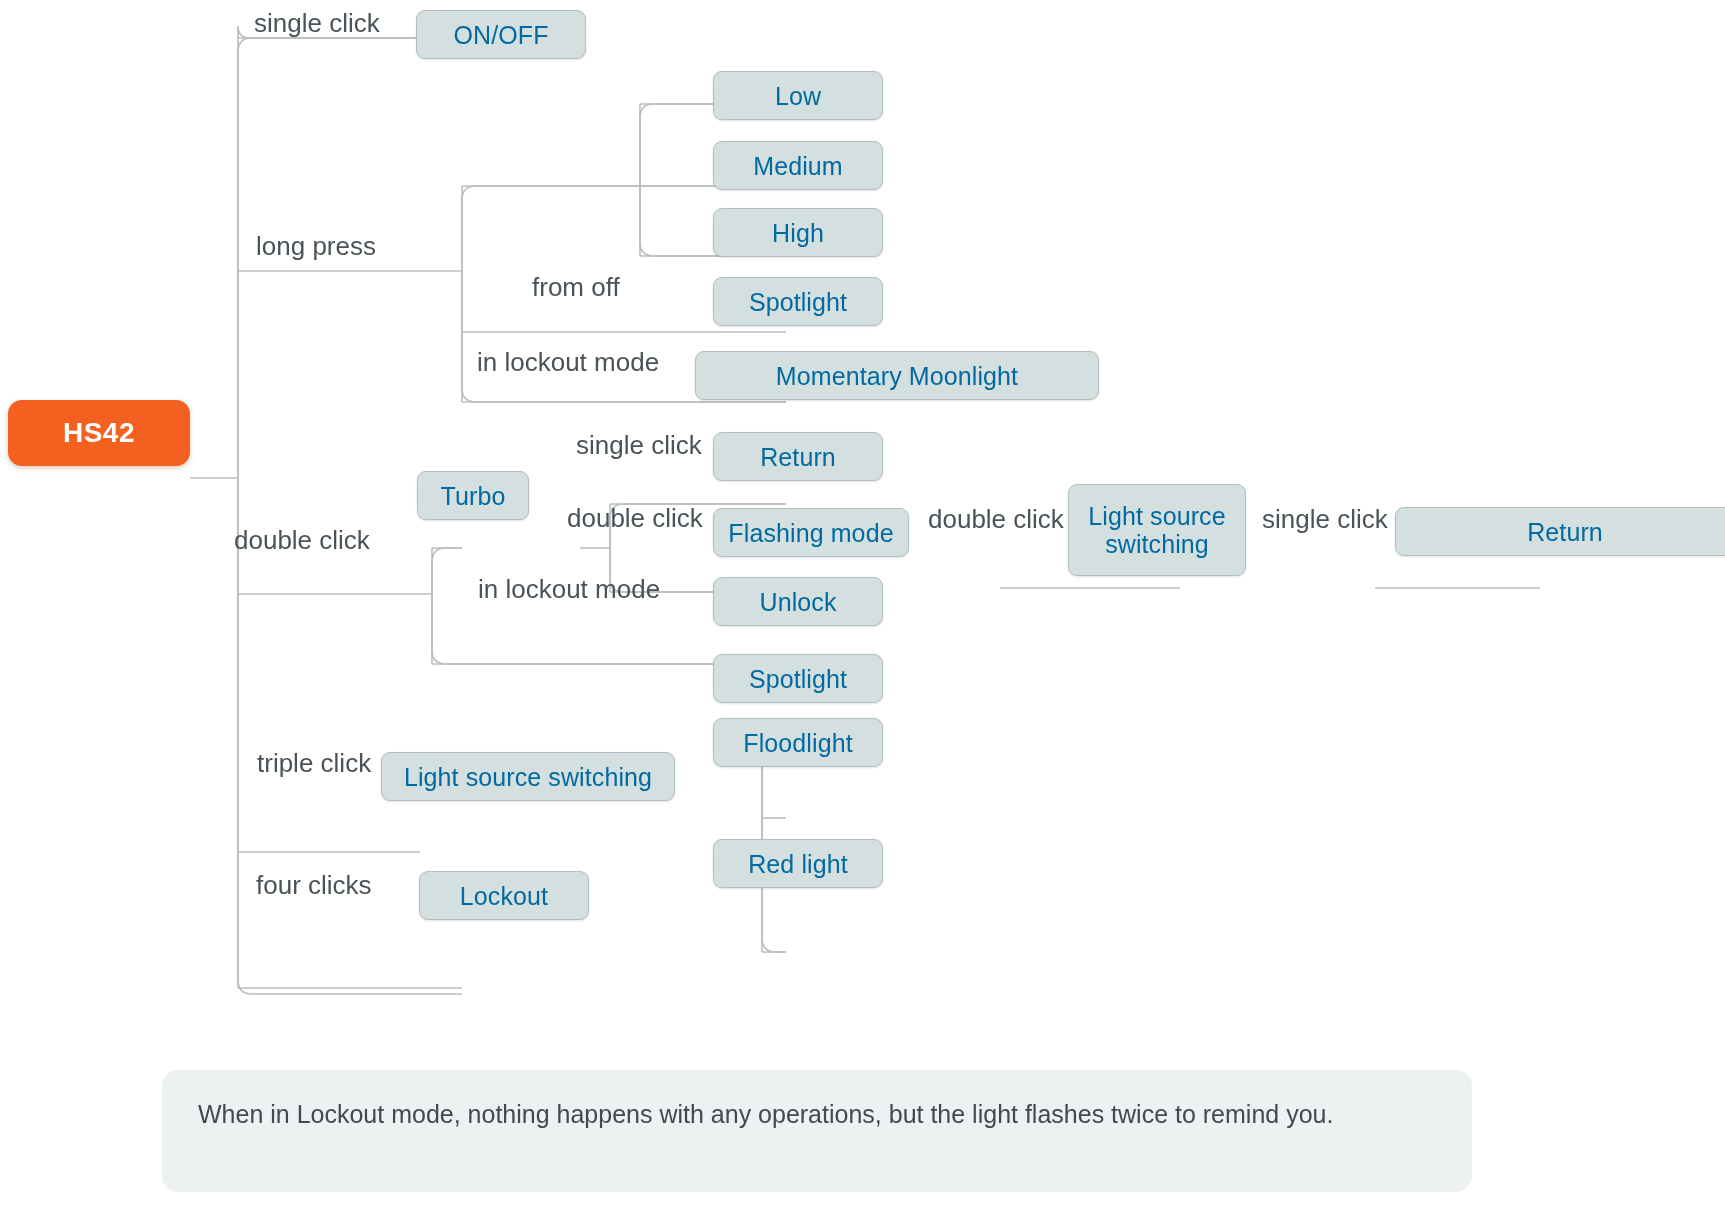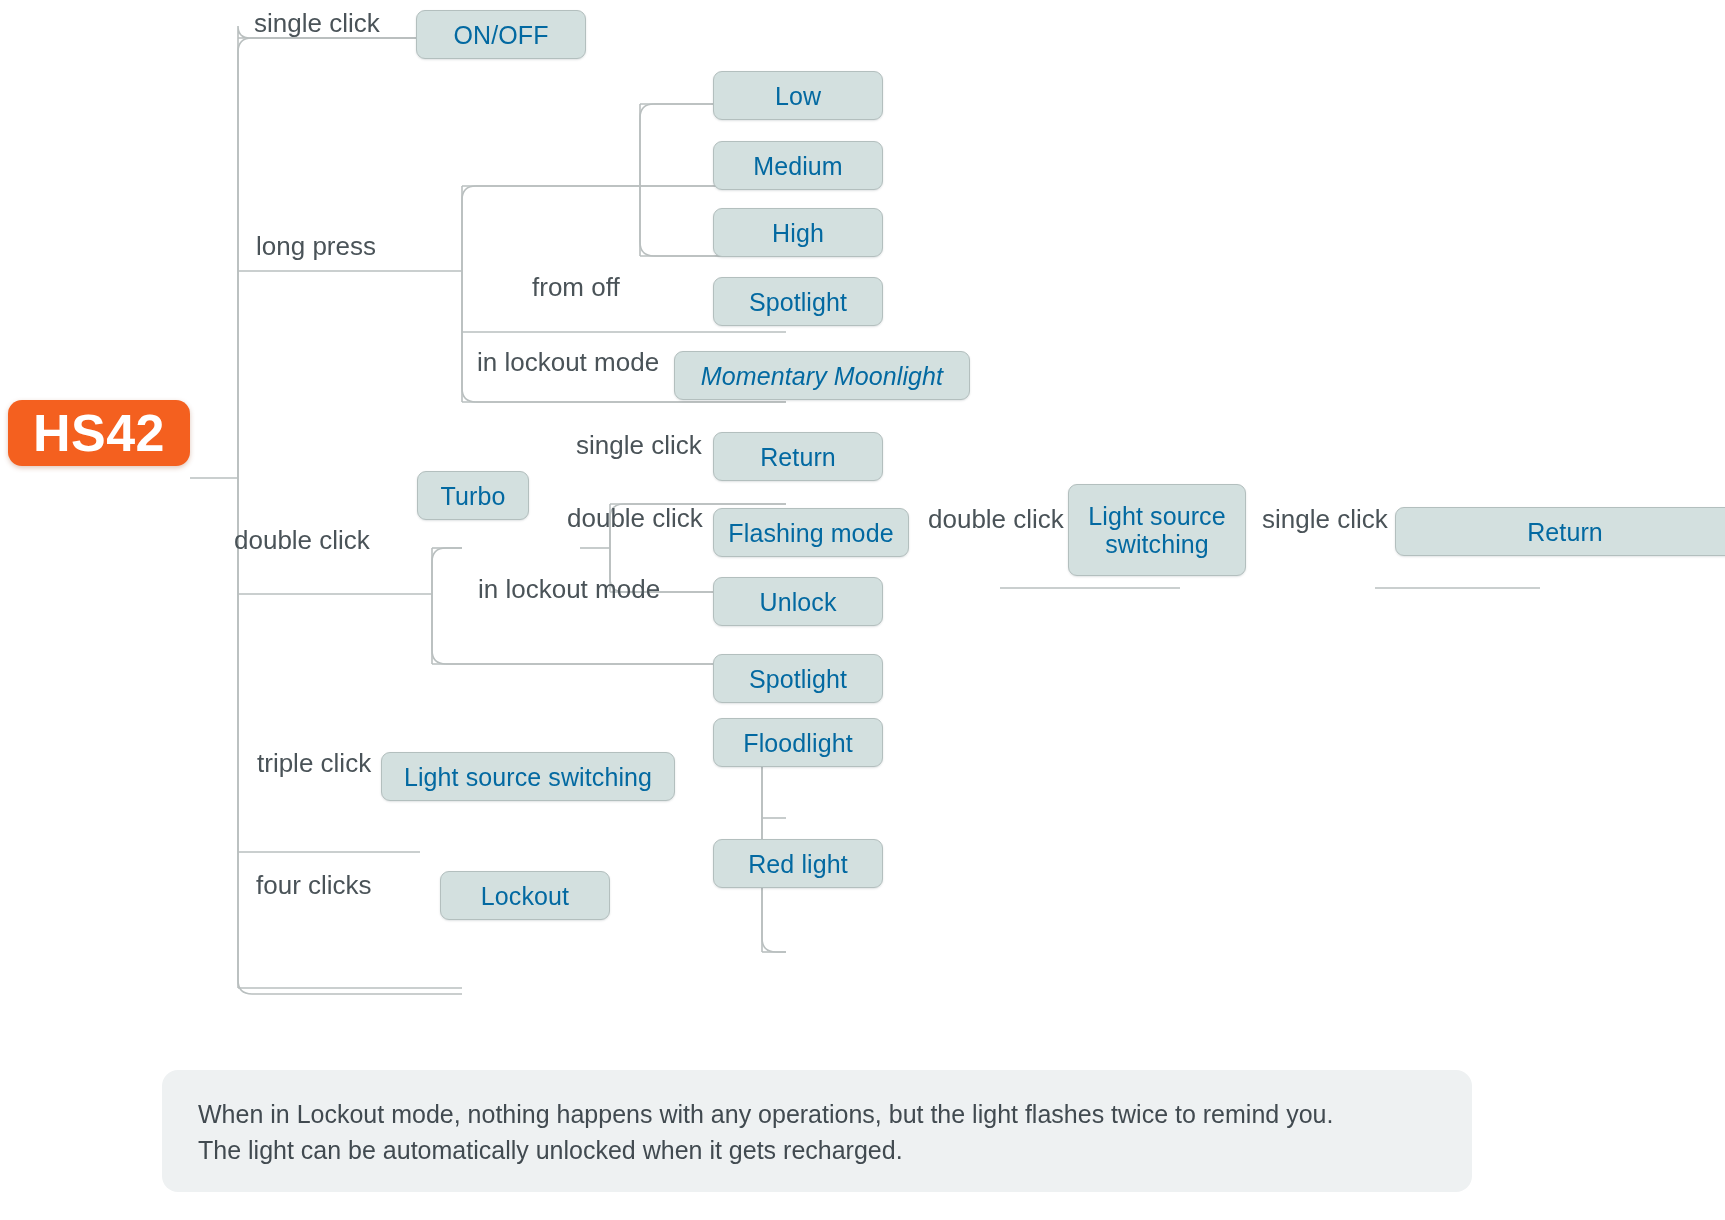"Momentary Moonlight" div.node { font-style: italic -> none; left: 674px -> 695px; width: 296px -> 404px }
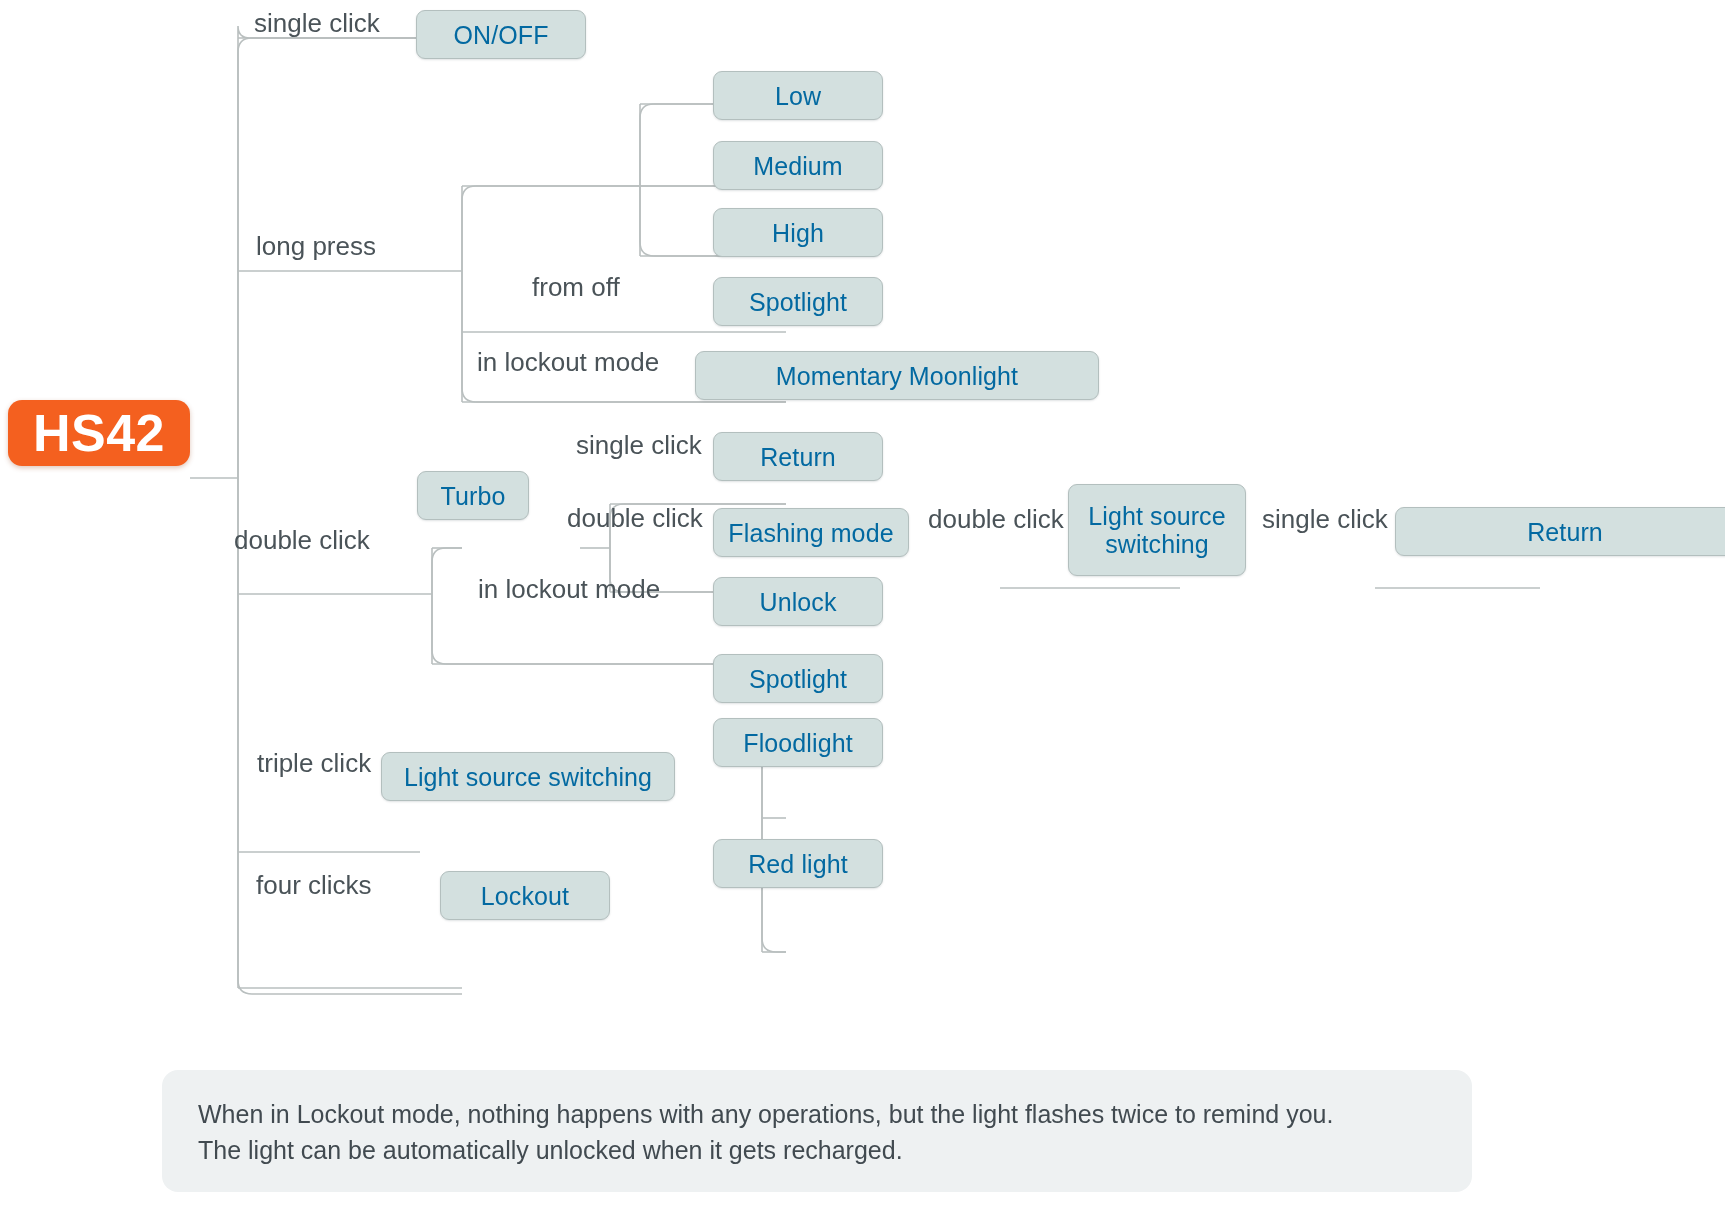"HS42" .root { font-size: 52px -> 28px }
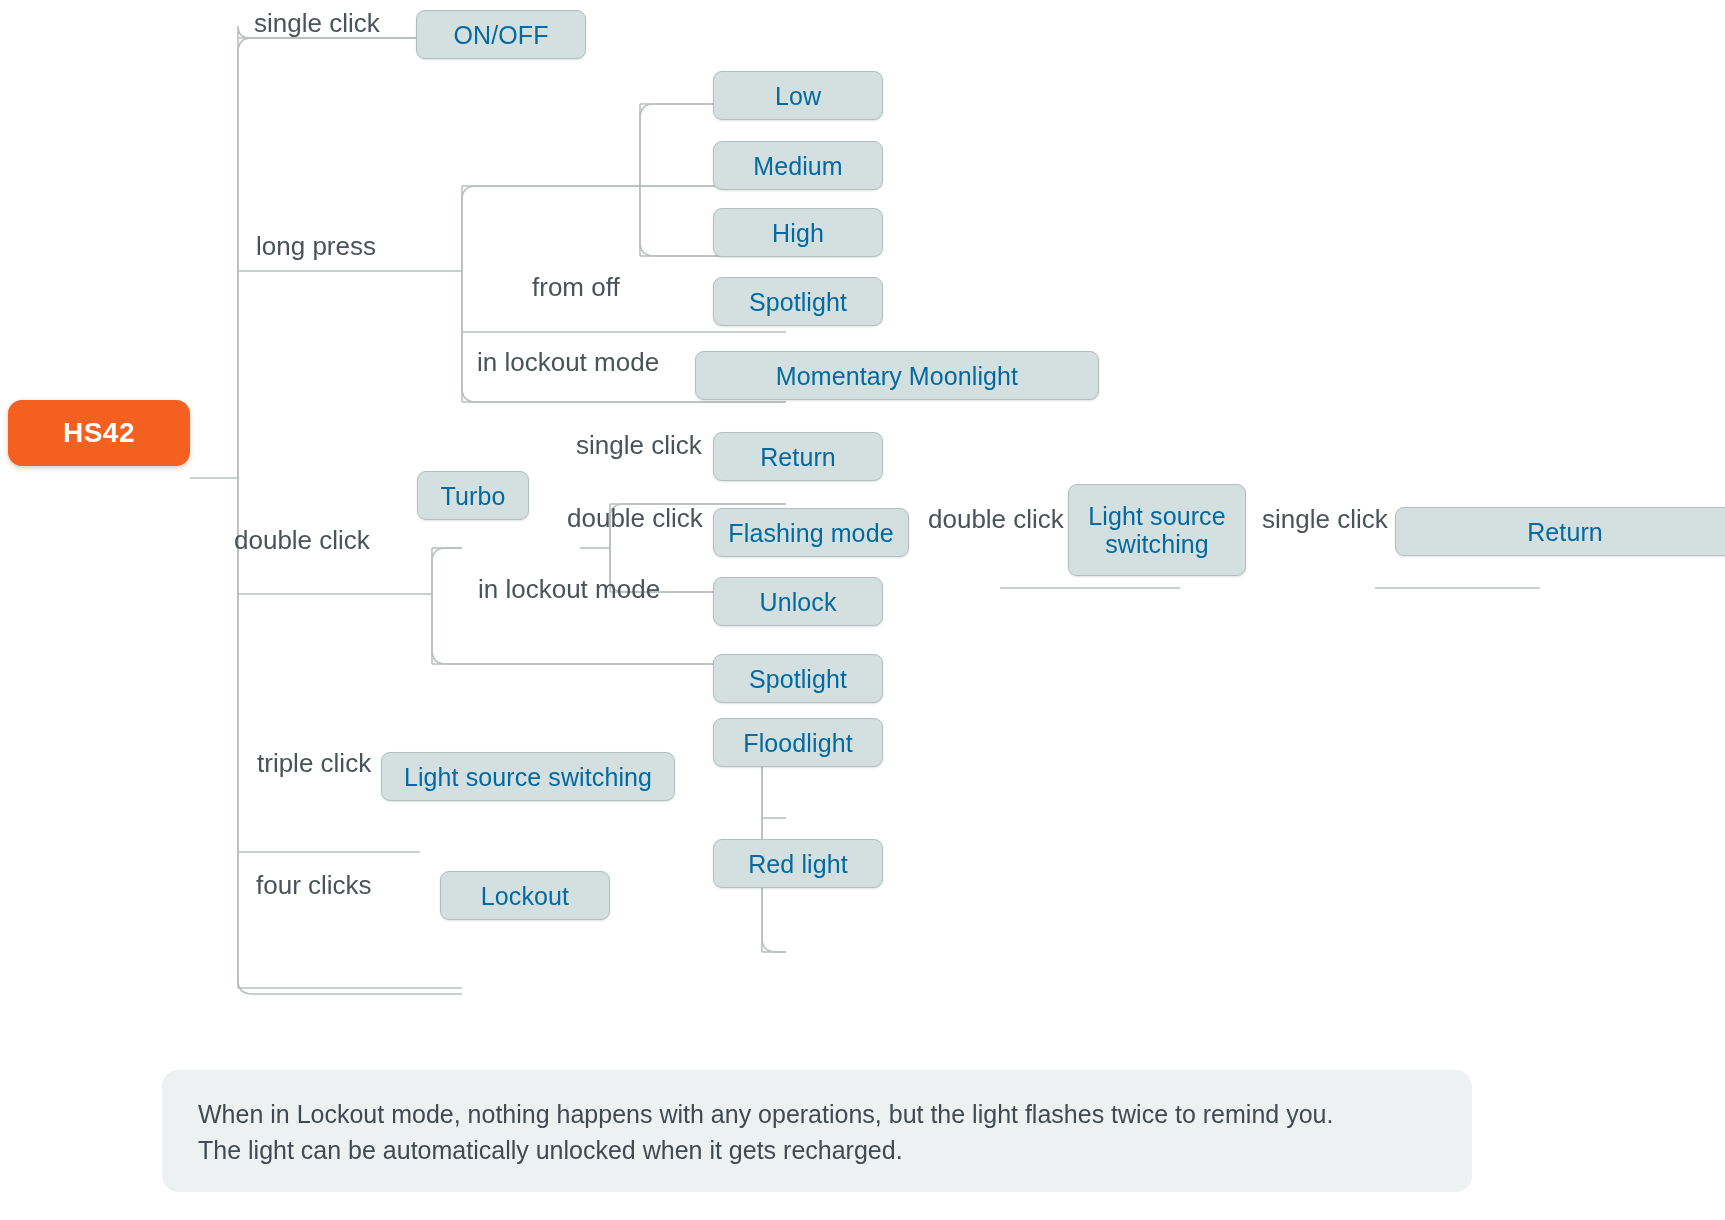"Lockout" div.node { margin-left: 21px -> none }
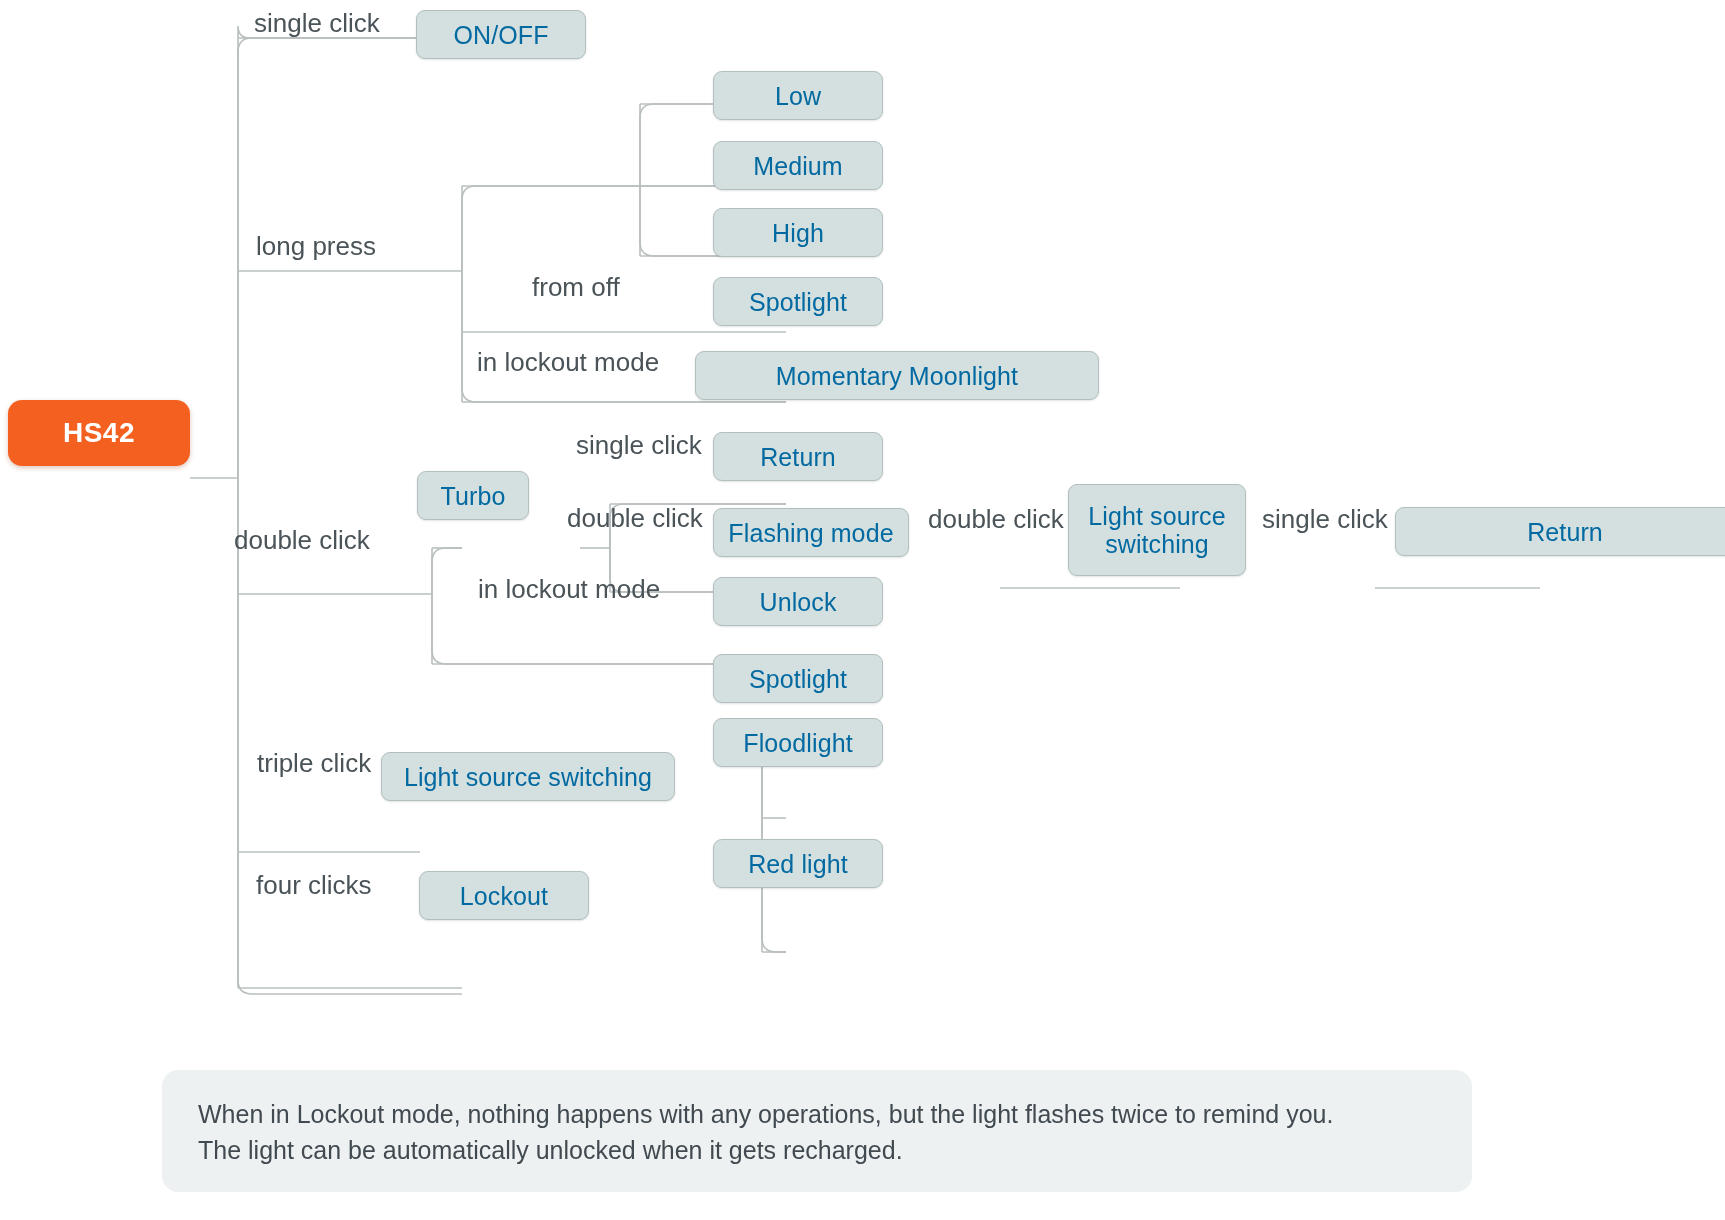"The light can be automatically" span.fn-line { html: <span>The light can be automatically unlocked when it gets recharged.</span> -> none }
